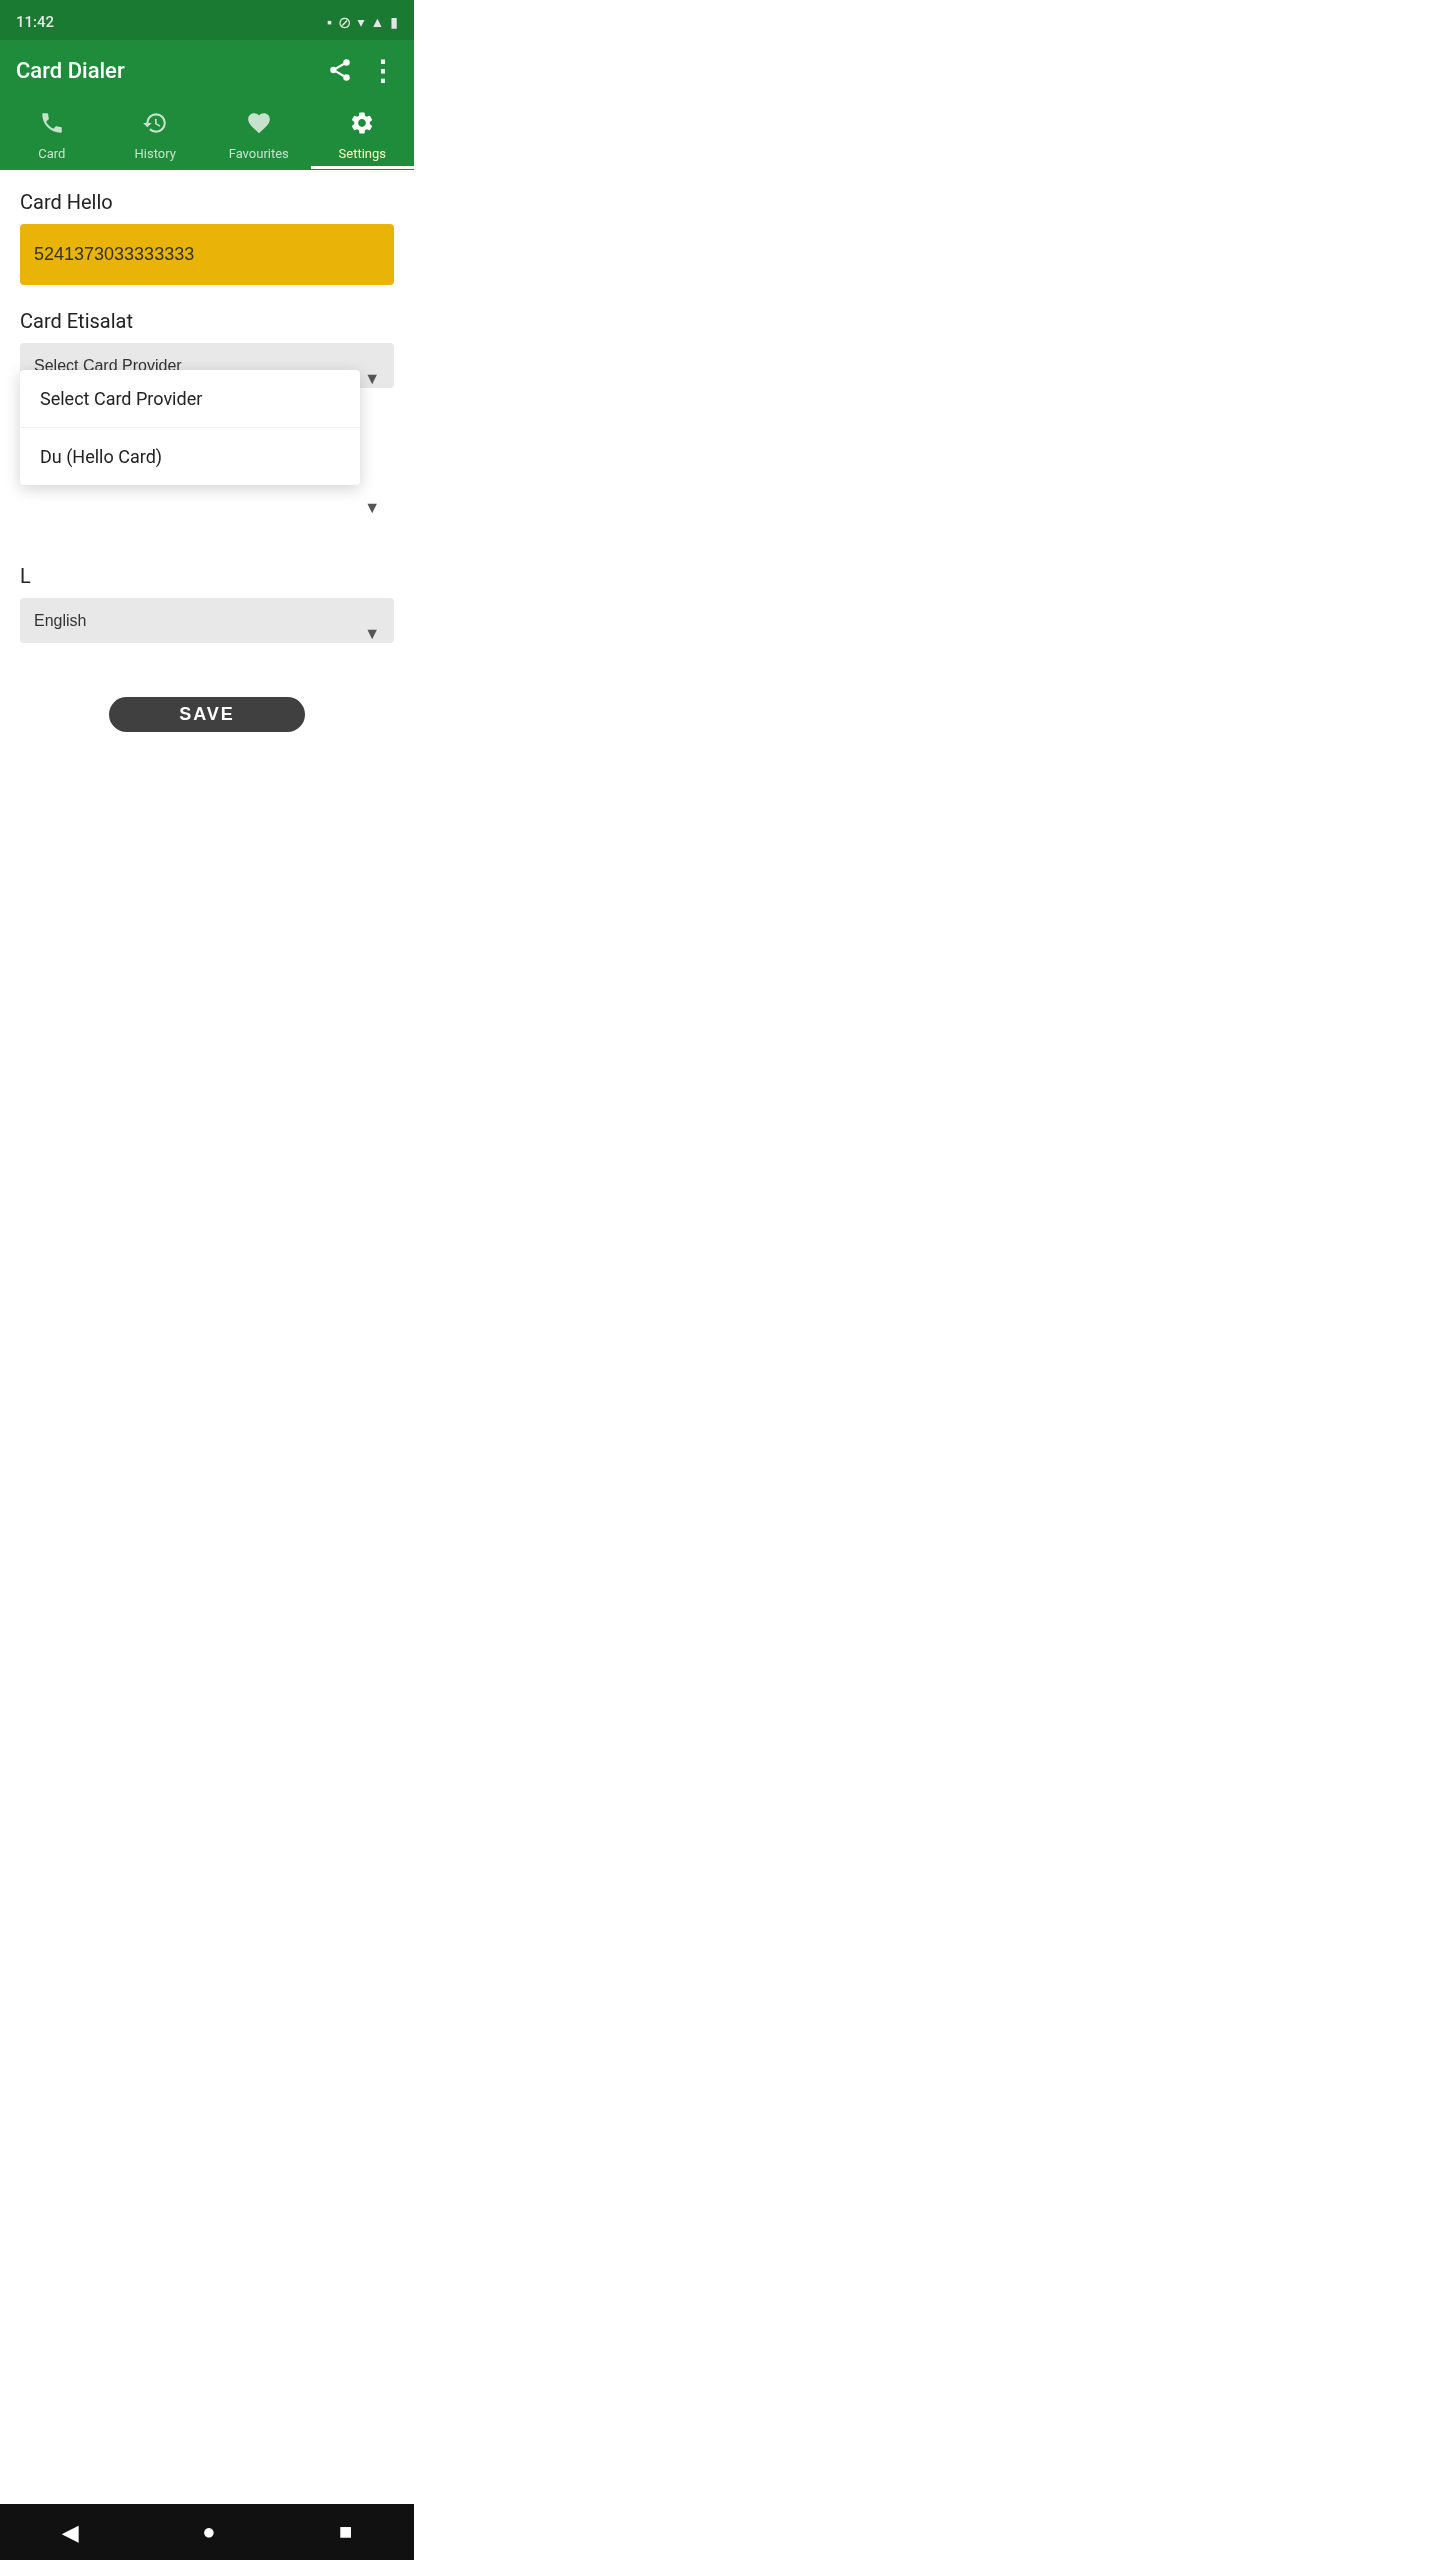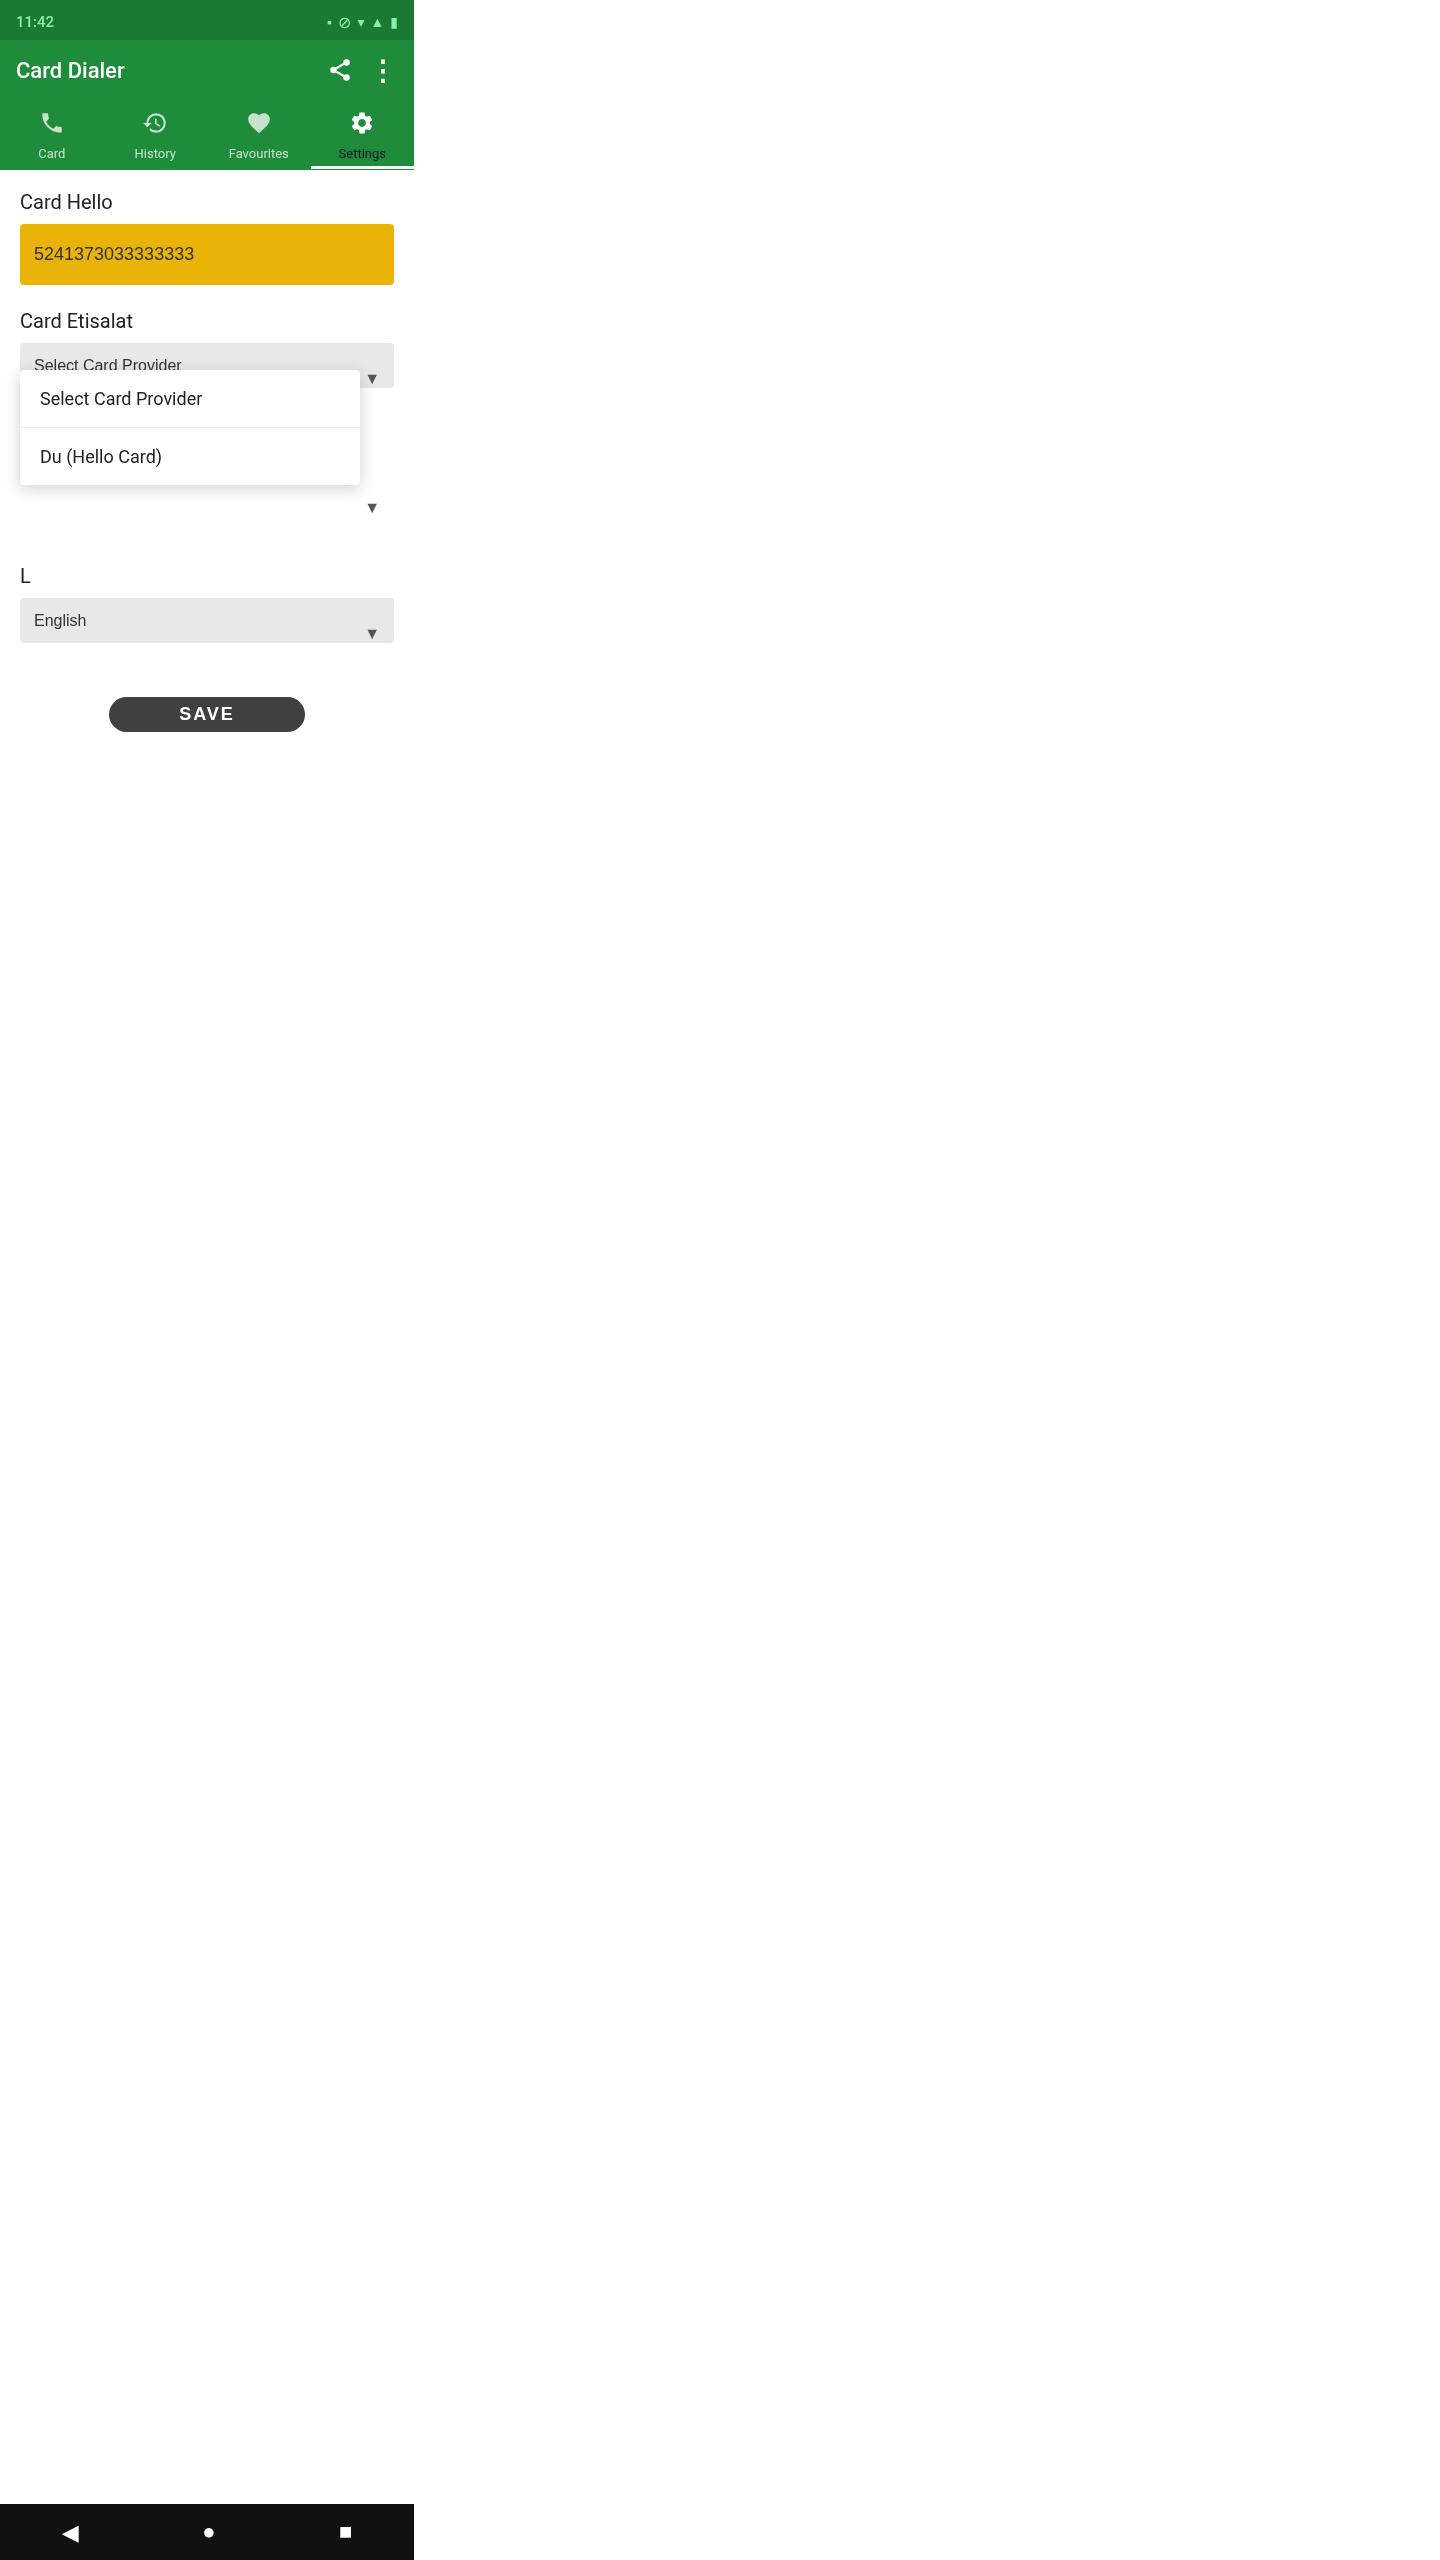"11:42" .status-bar { color: #86efac -> #e5e5e5 }
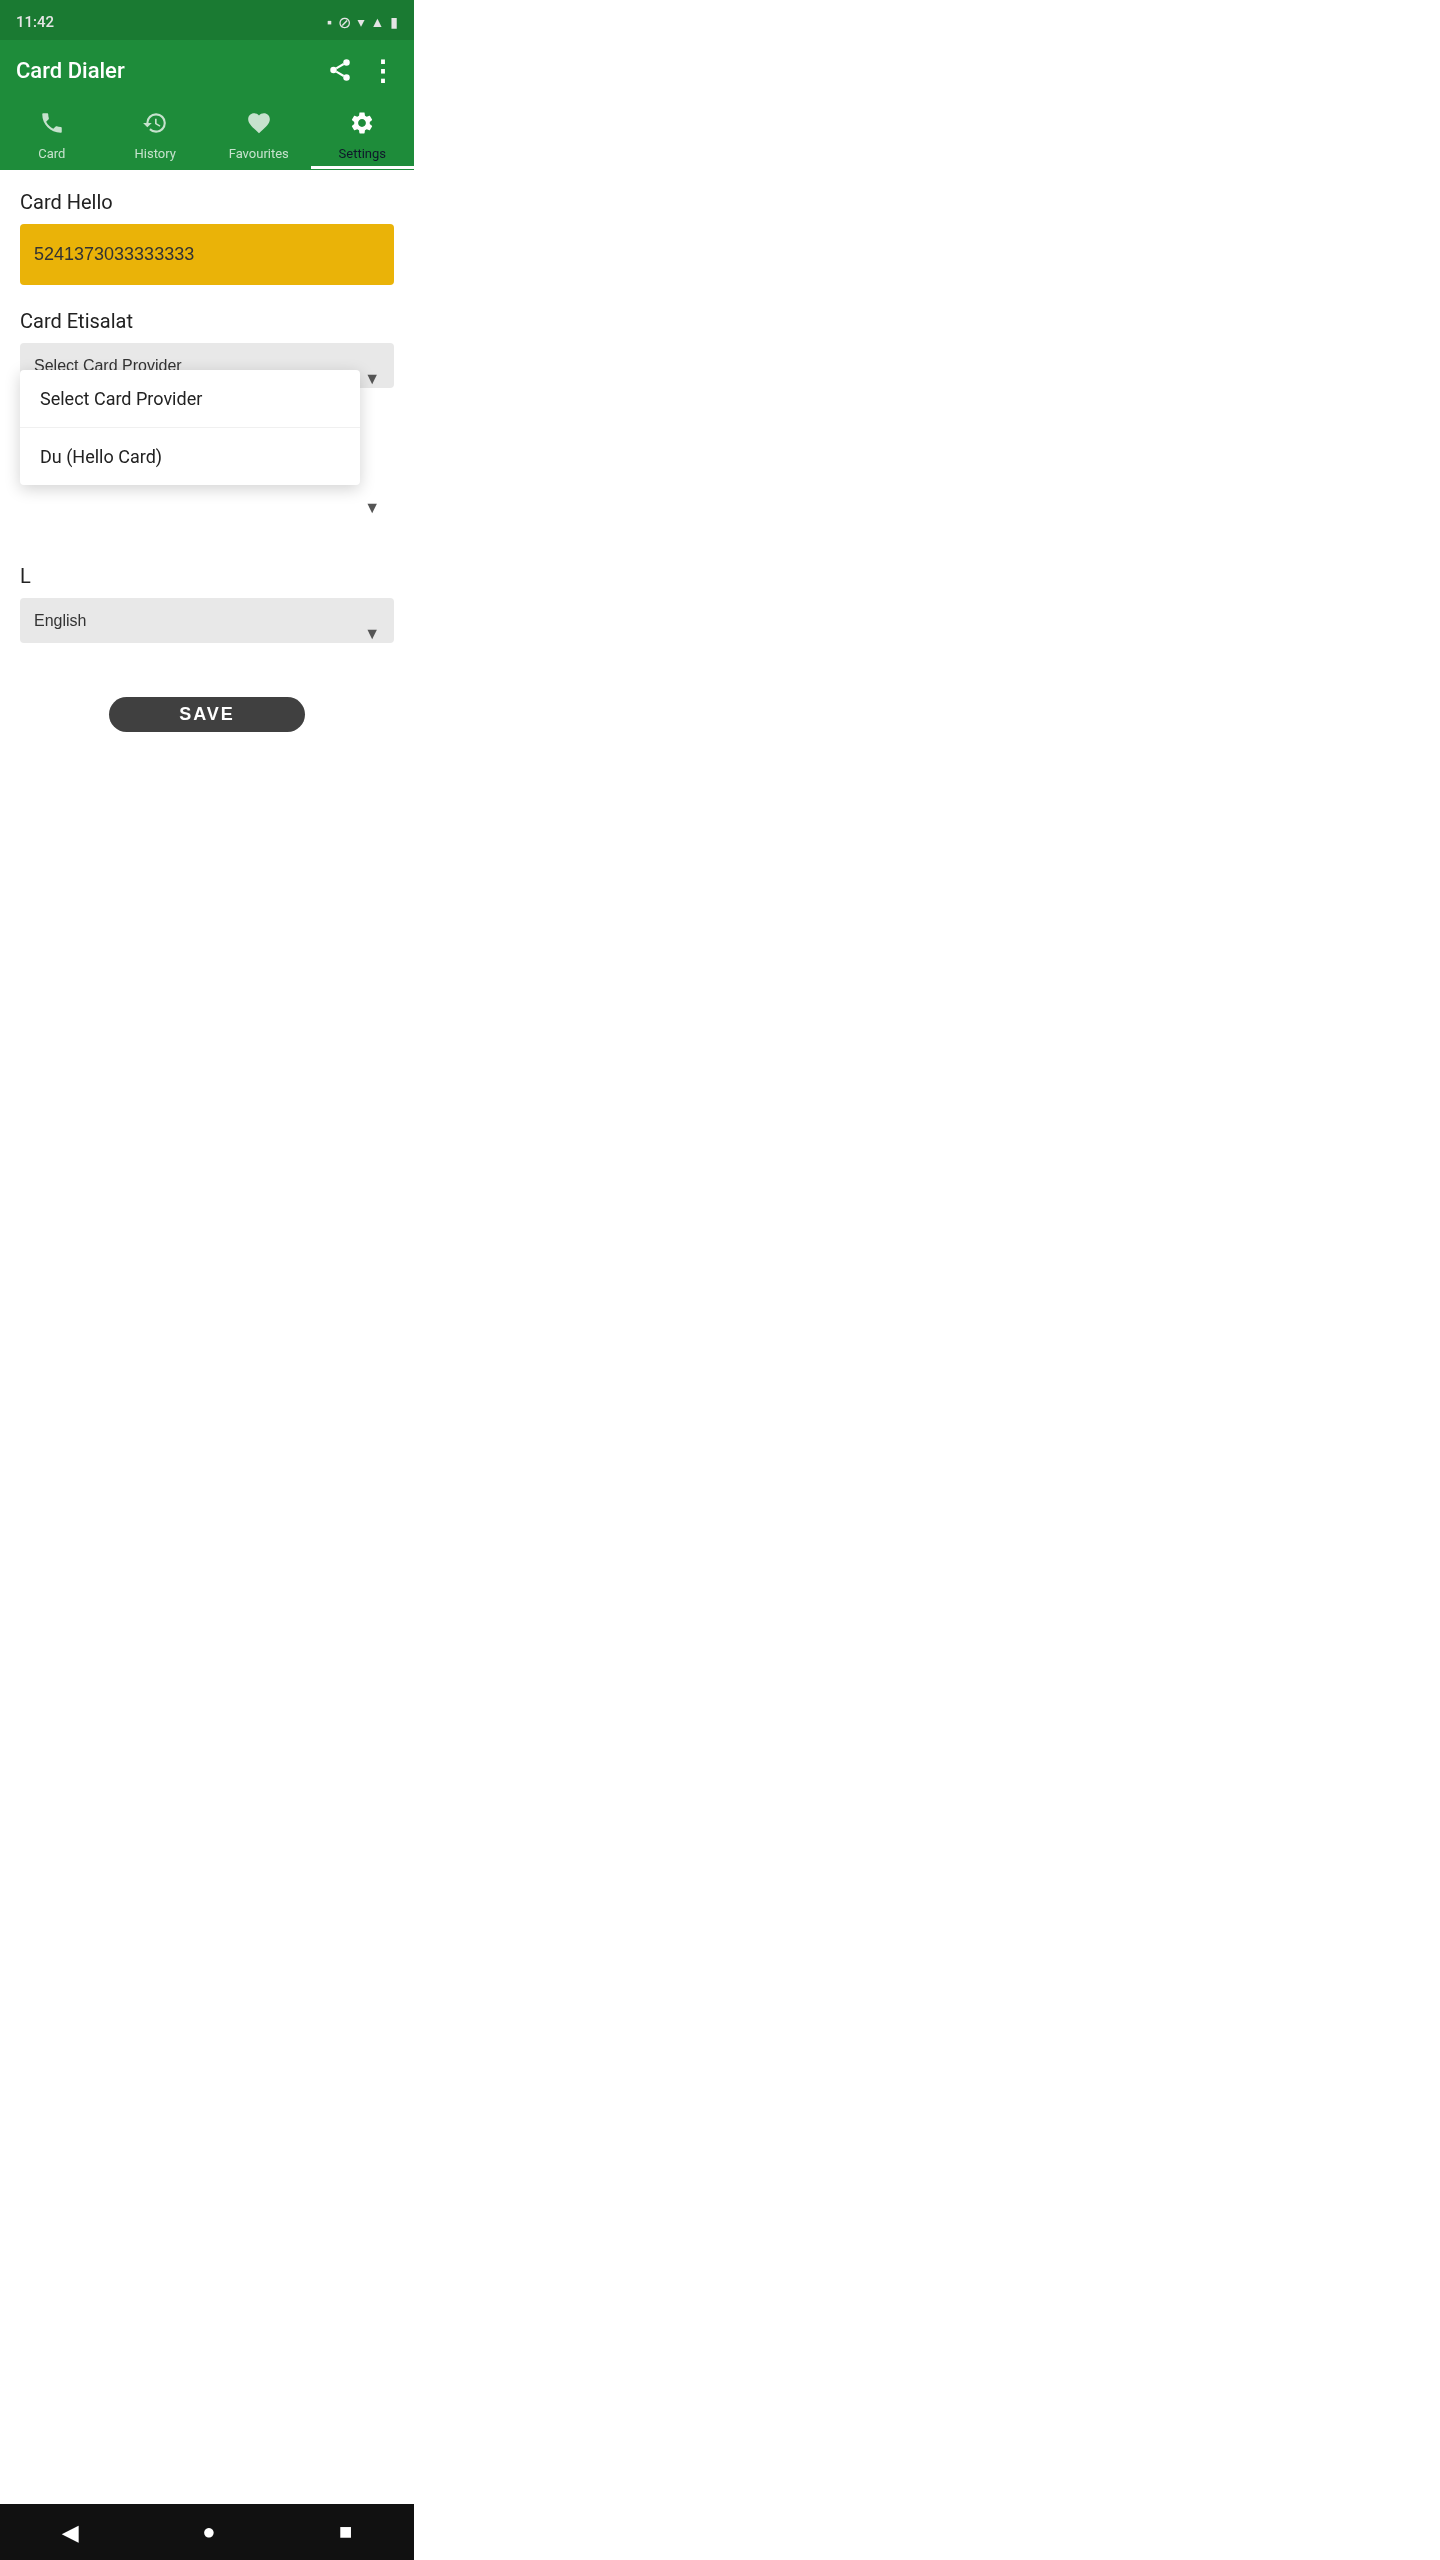"Settings" .tab-item.active { color: #0f172a -> #fef9c3 }
